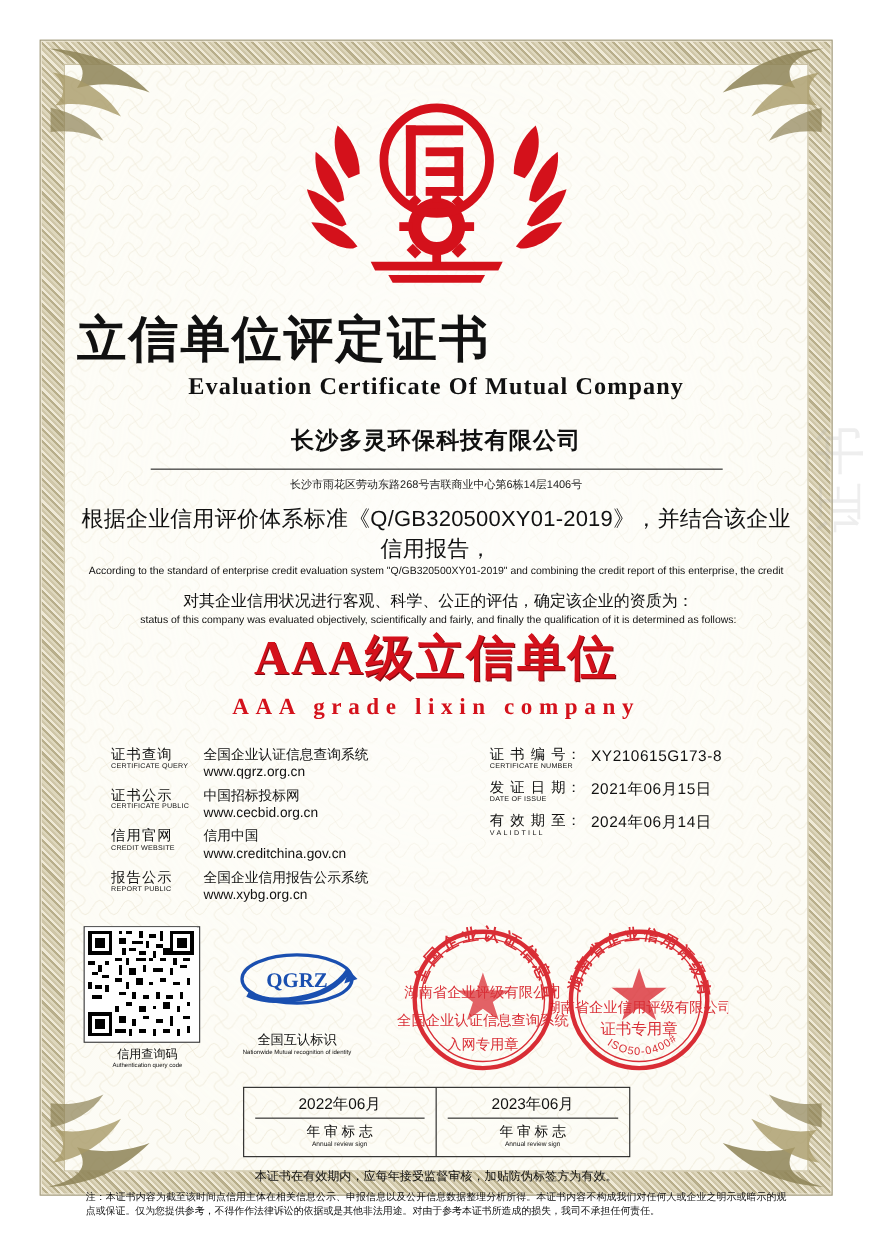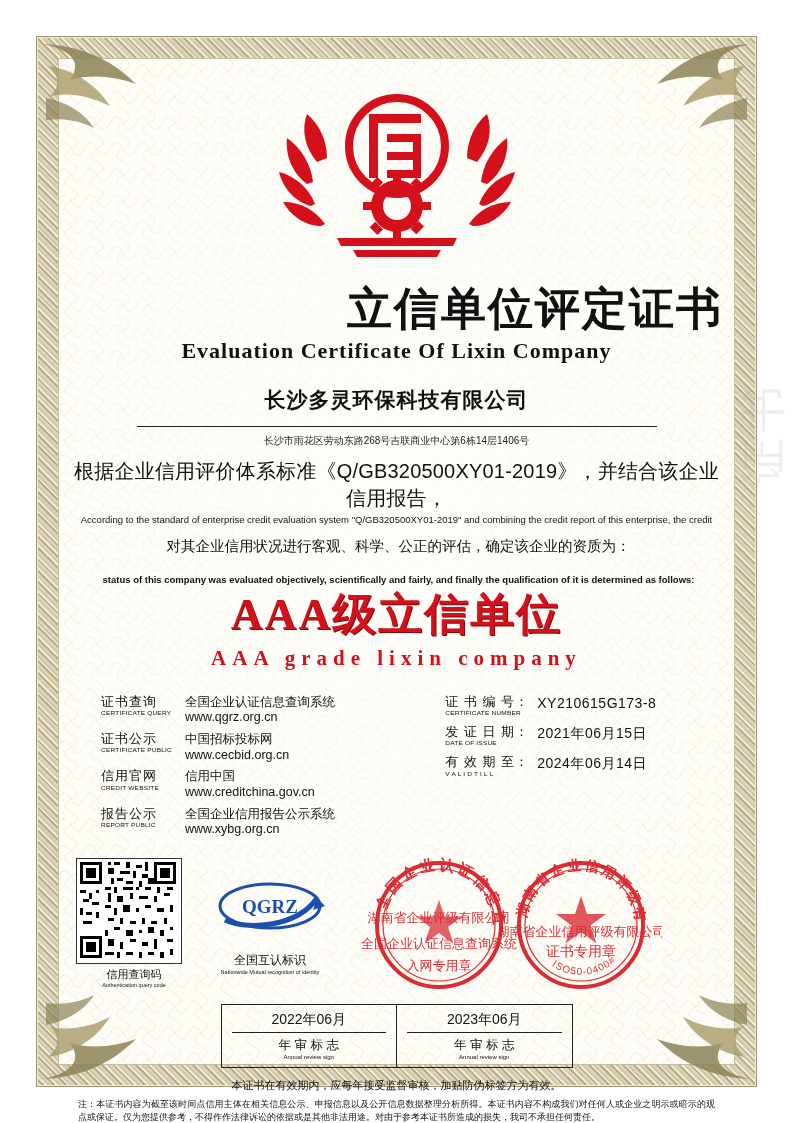"立信单位评定证书" .title-cn { text-align: right -> left }
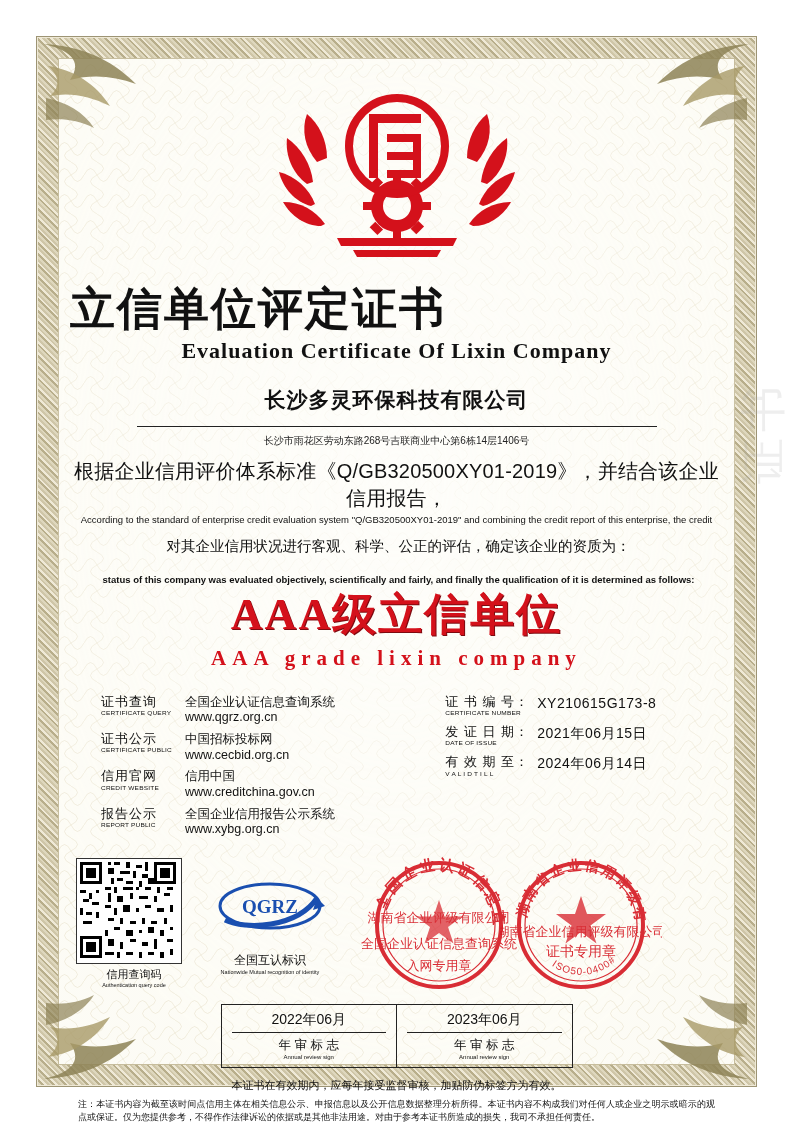"Evaluation Certificate Of Lixin Company" div.title-en { text: Lixin -> Mutual }
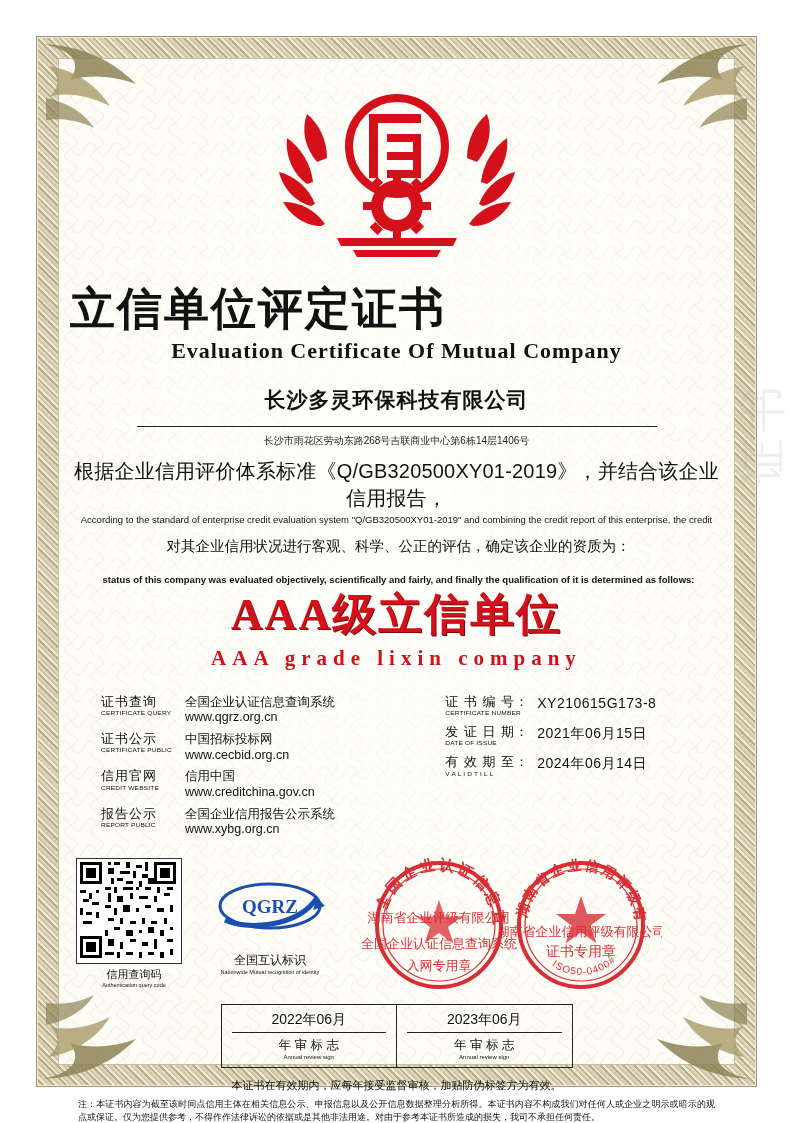"status of this company was" .para2 .en { font-weight: bold -> none; margin-top: 18px -> 2px }
